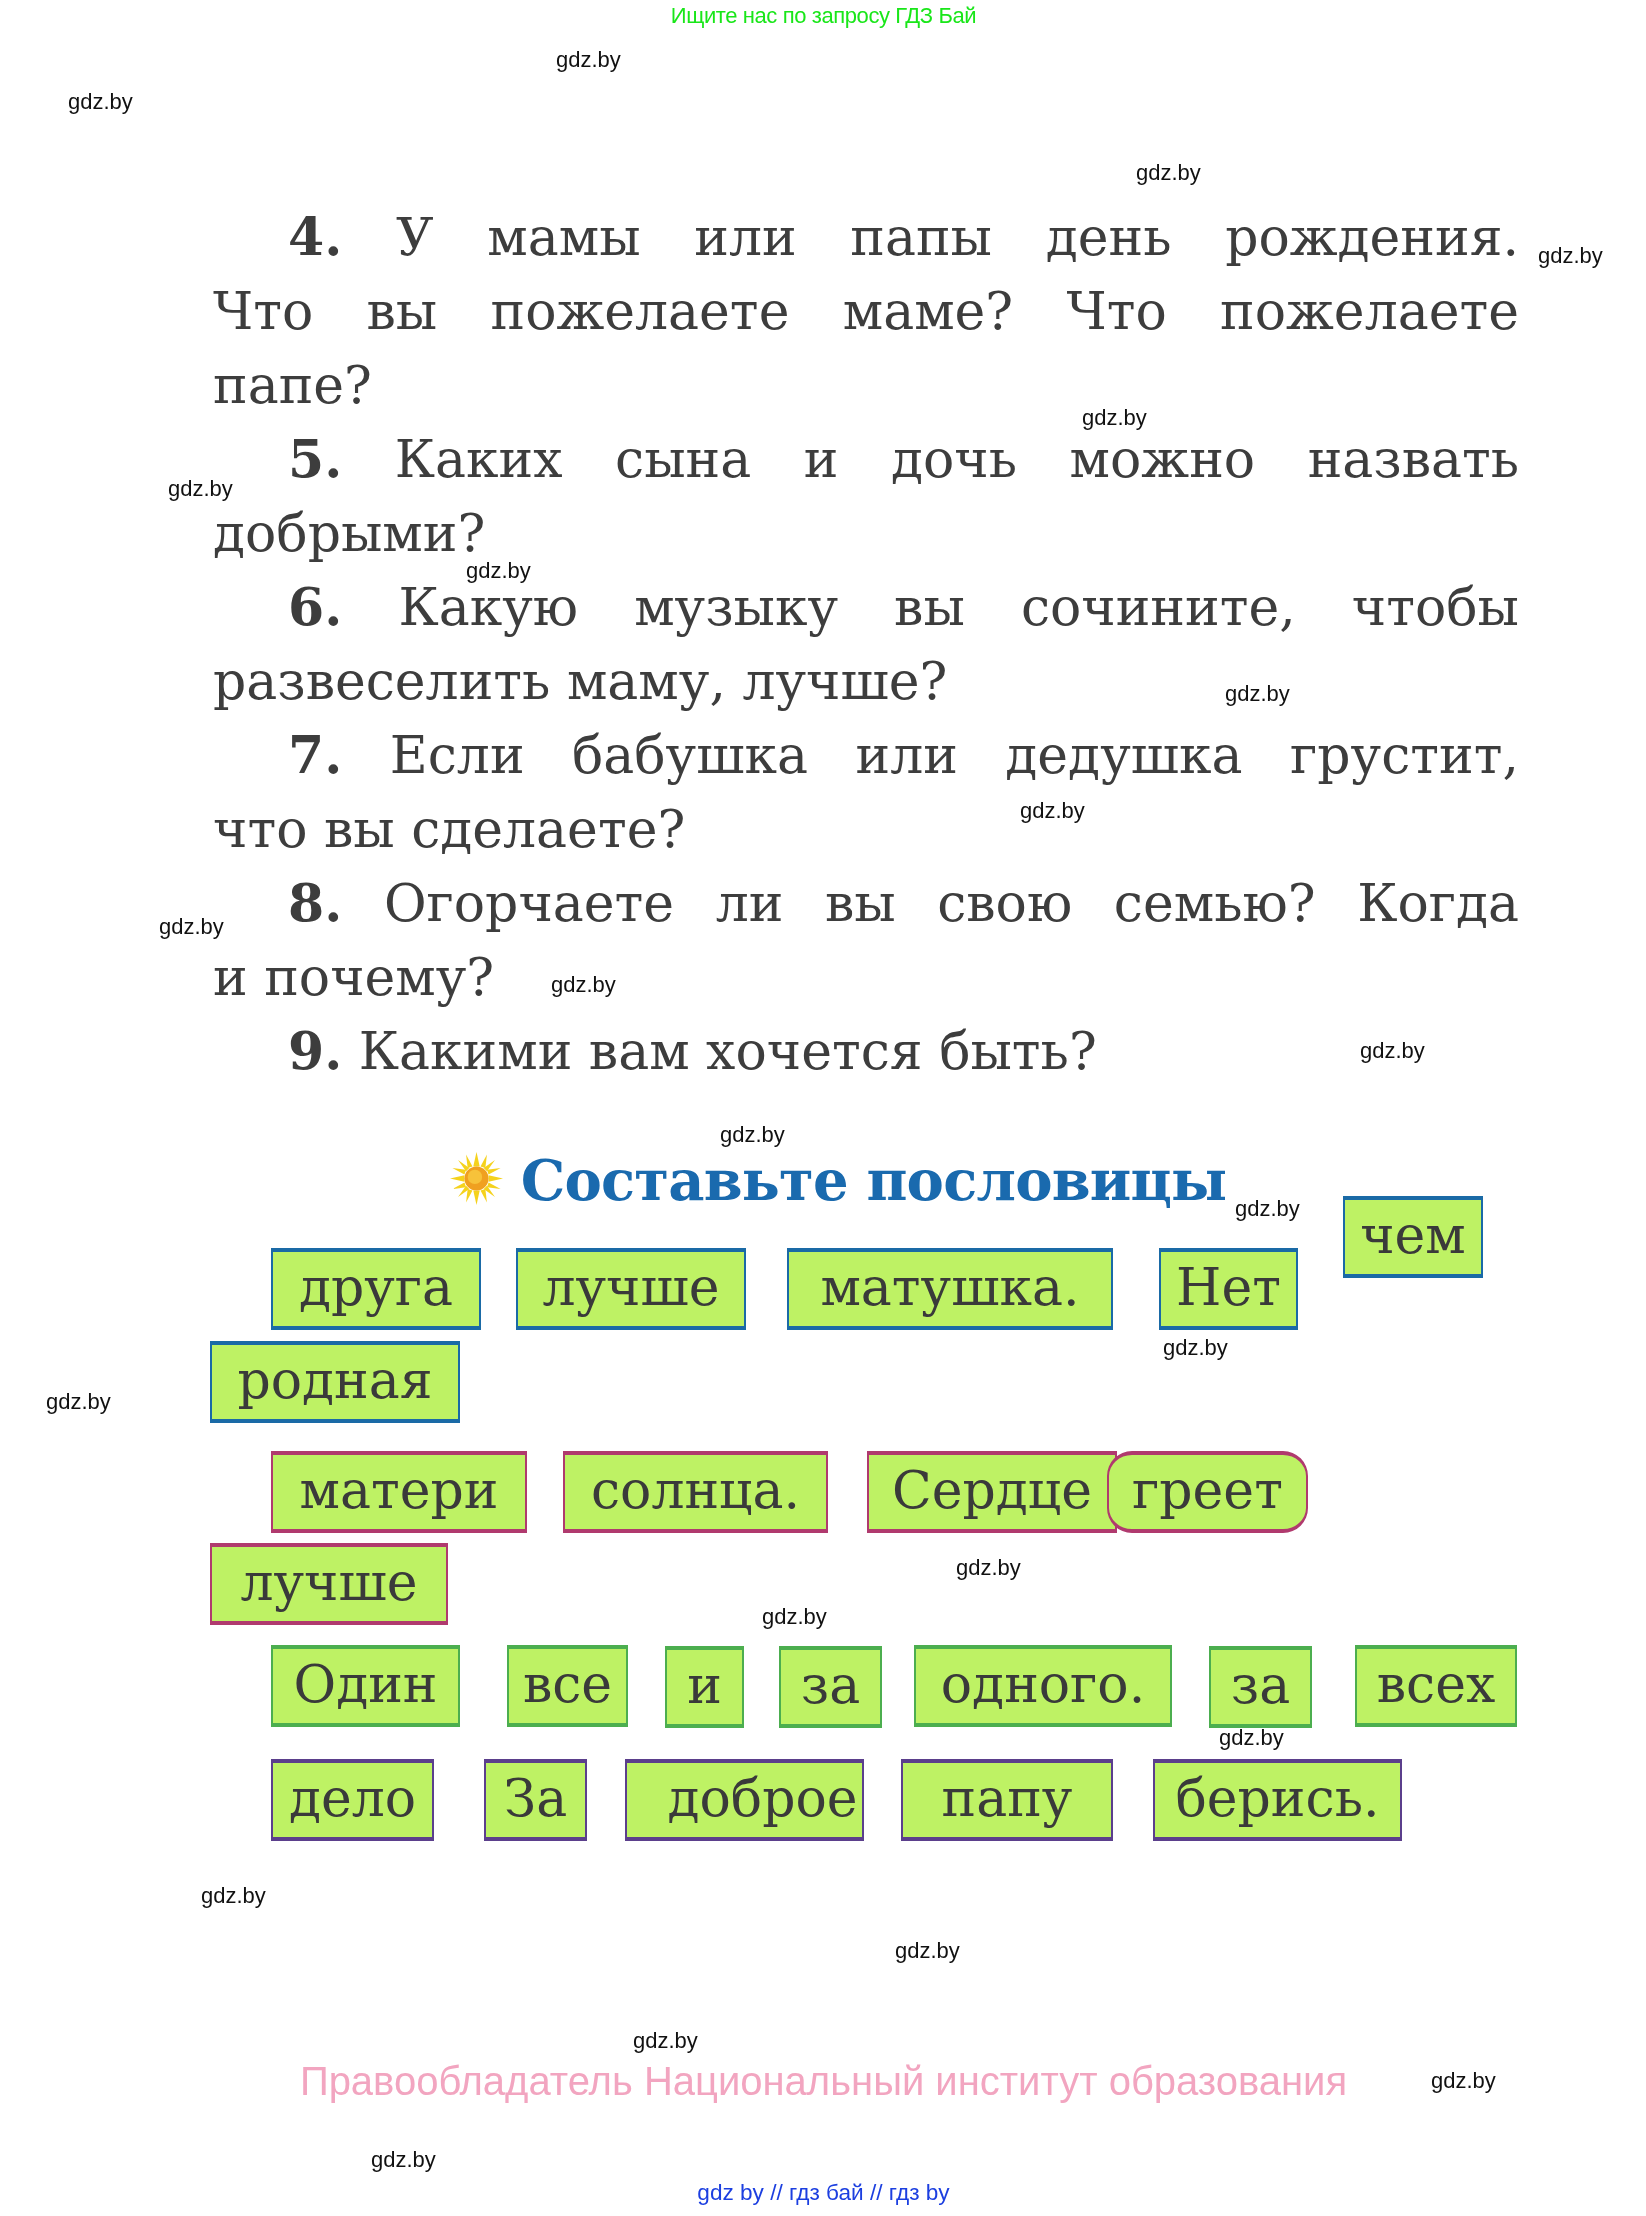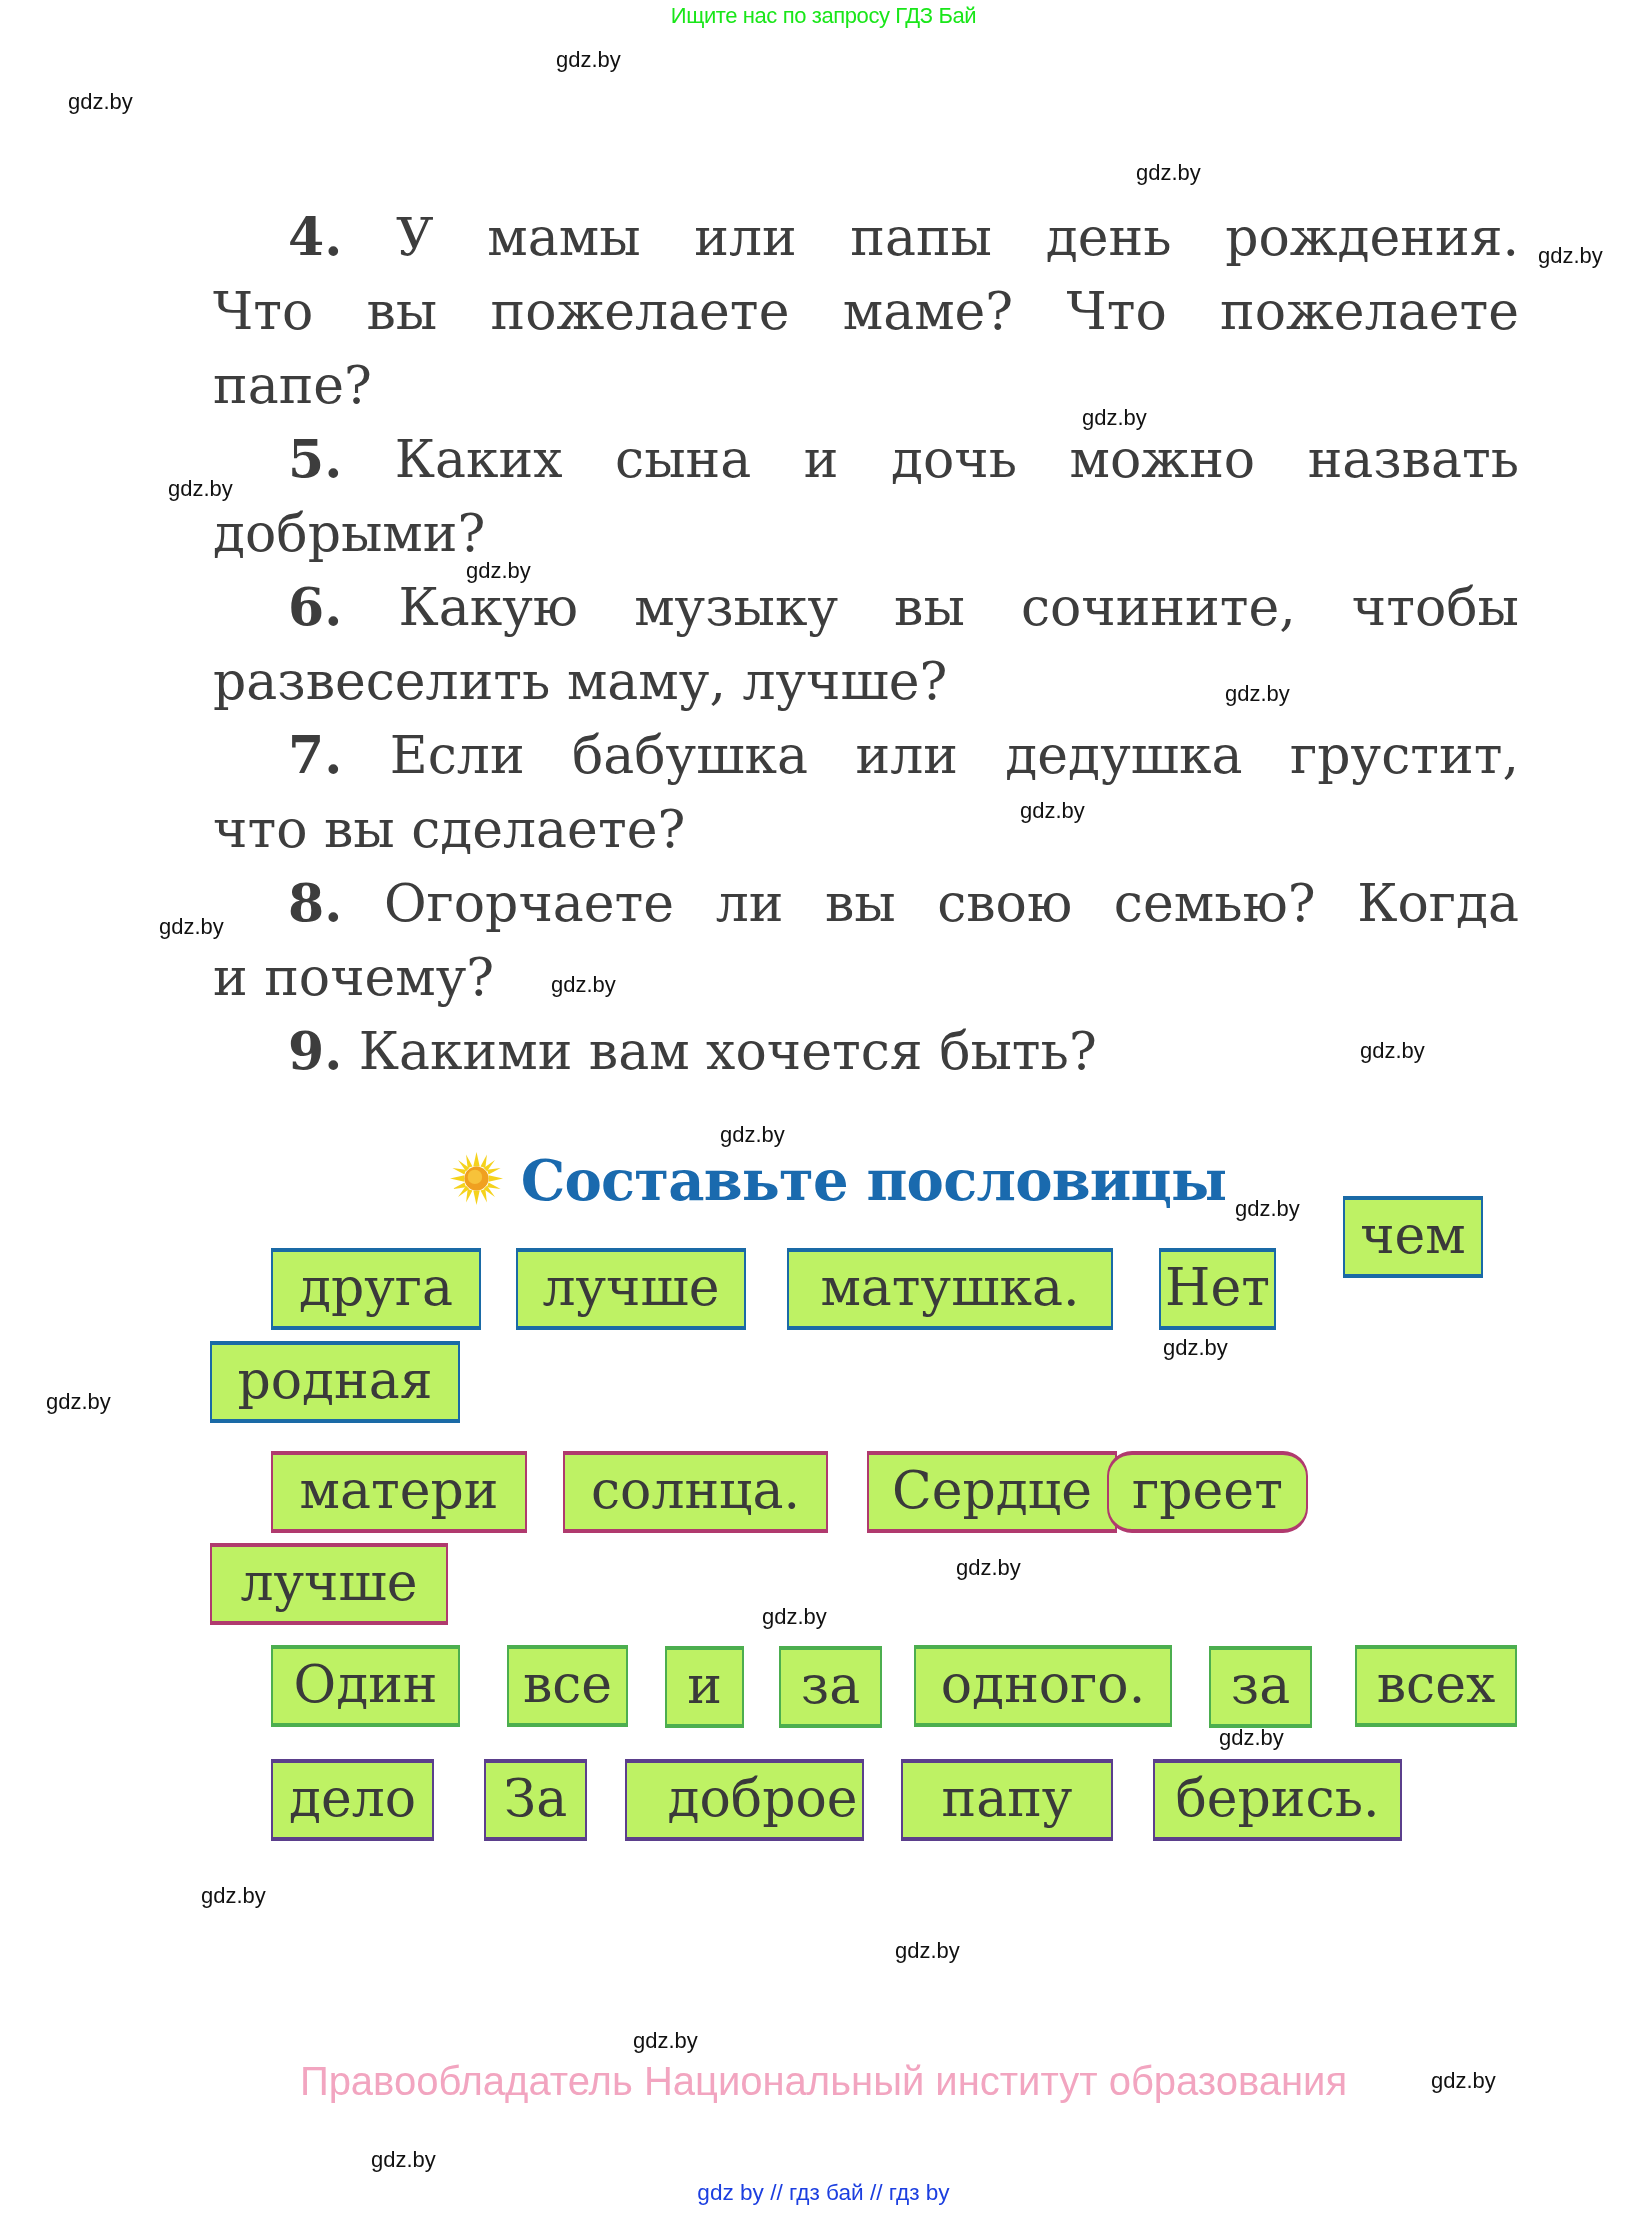"Нет" div.box { width: 117px -> 139px }
